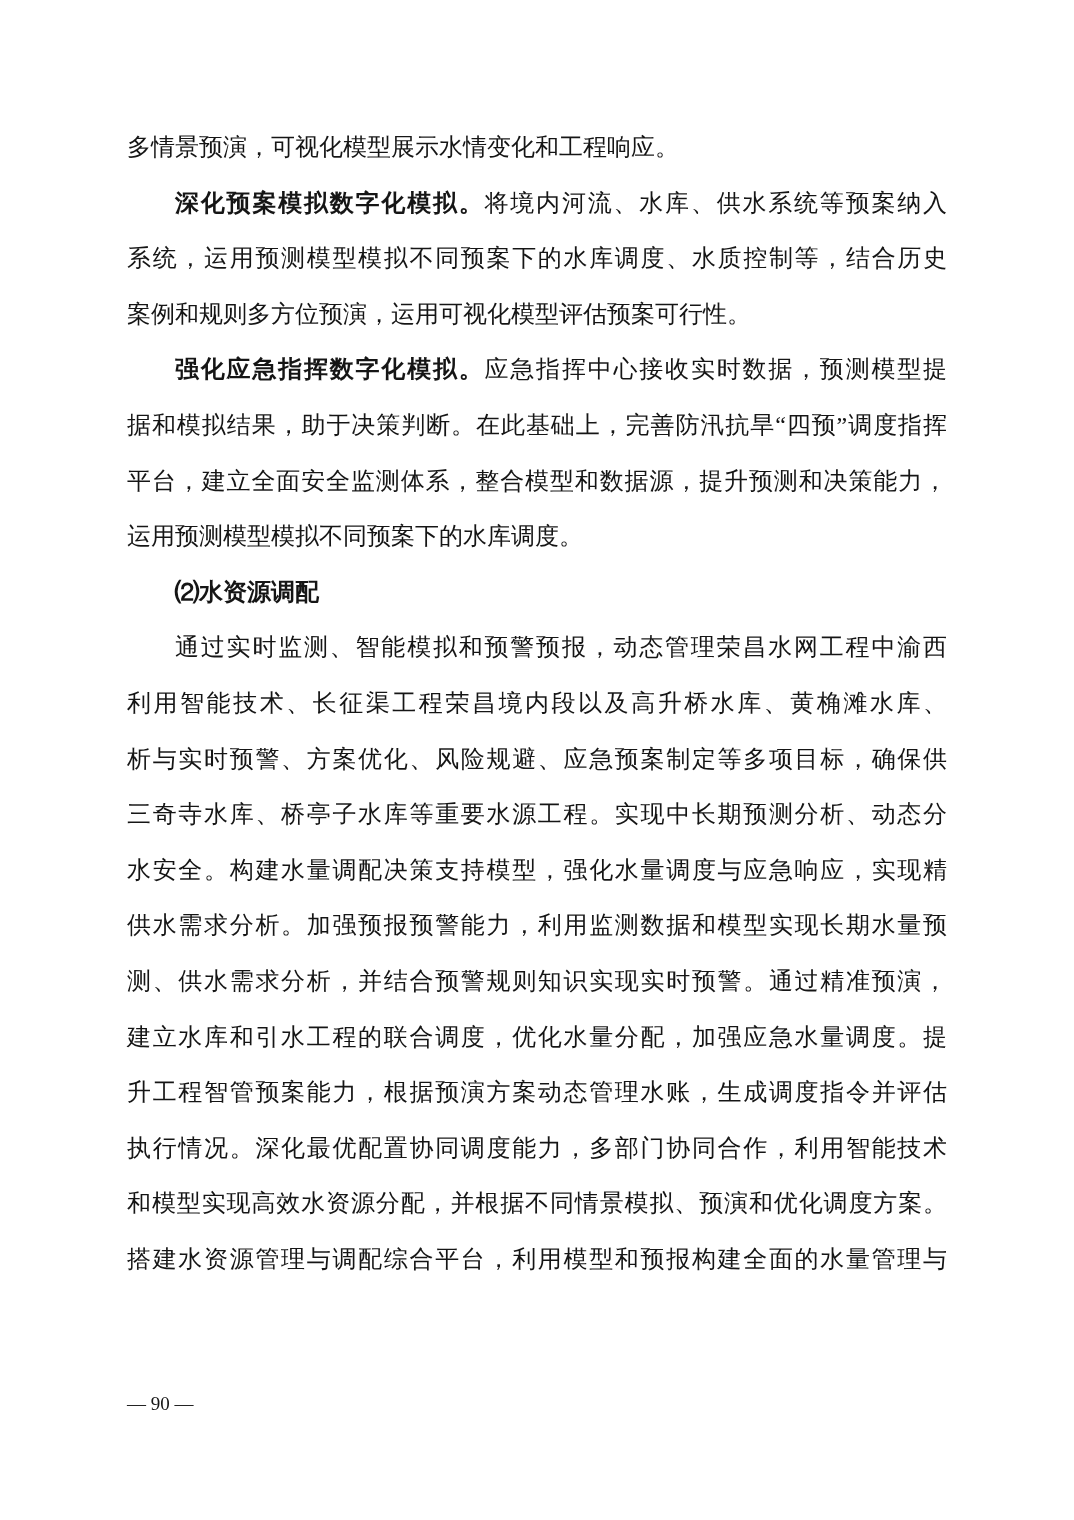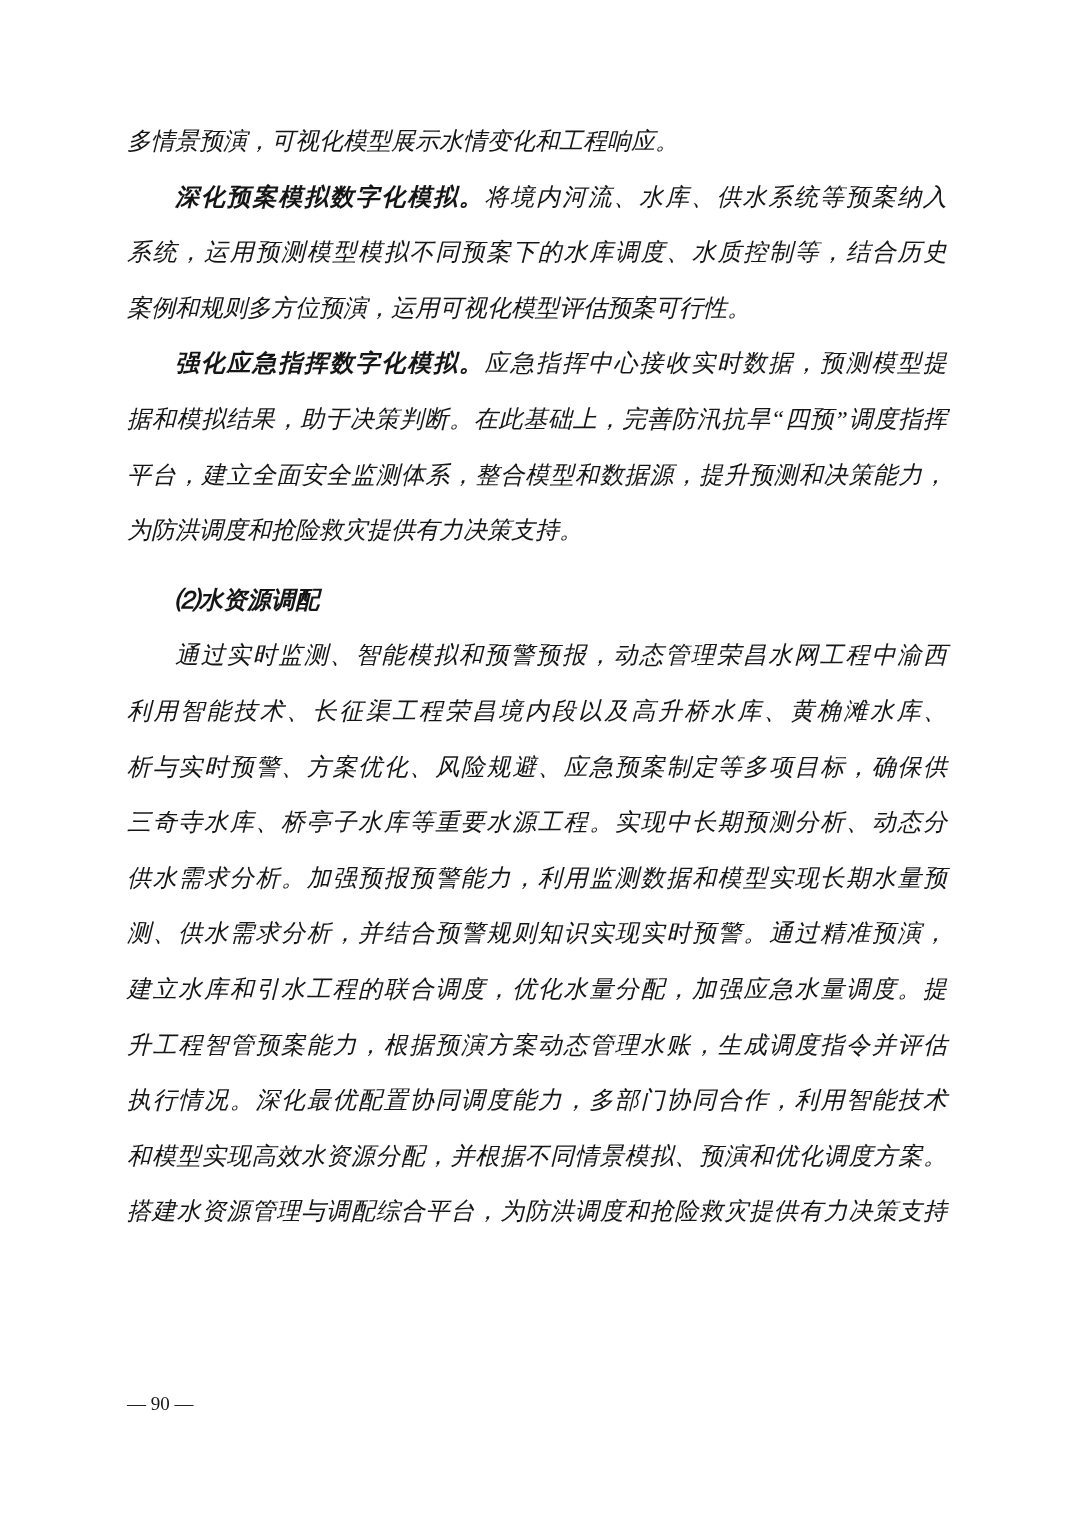"多情景预演，可视化模型展示水情变化和工程响应。" .content { font-style: italic -> none; top: 114px -> 120px }
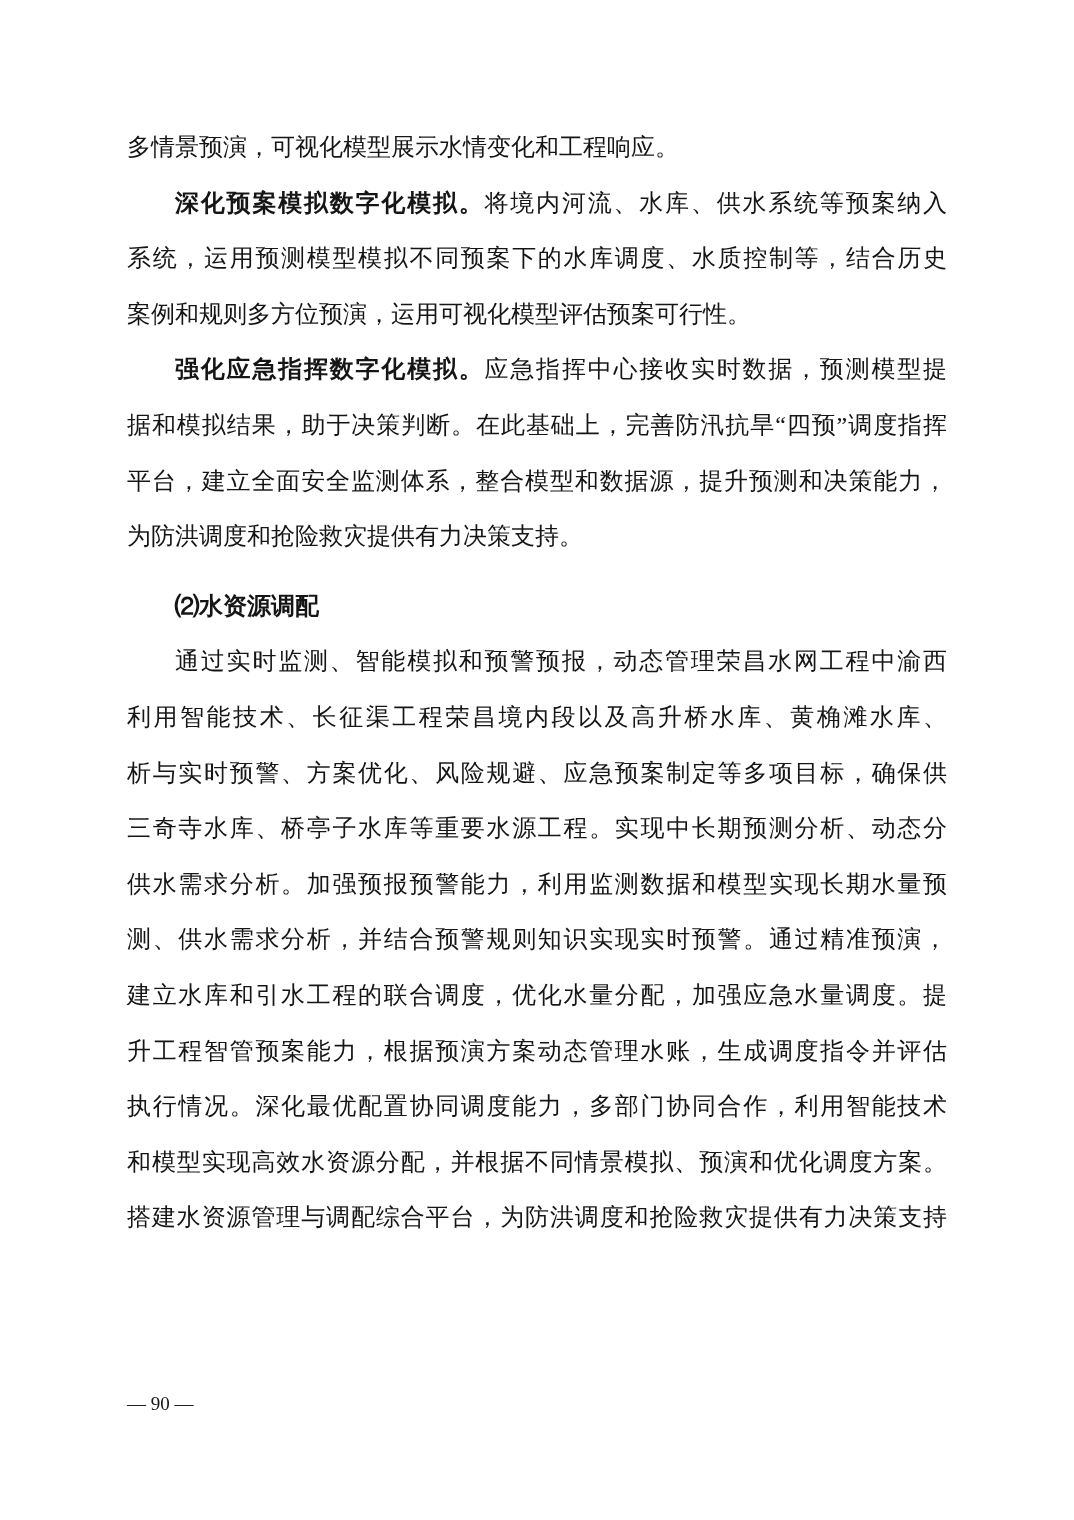"深化预案模拟数字化模拟。" .bold { margin-top: 14px -> none }
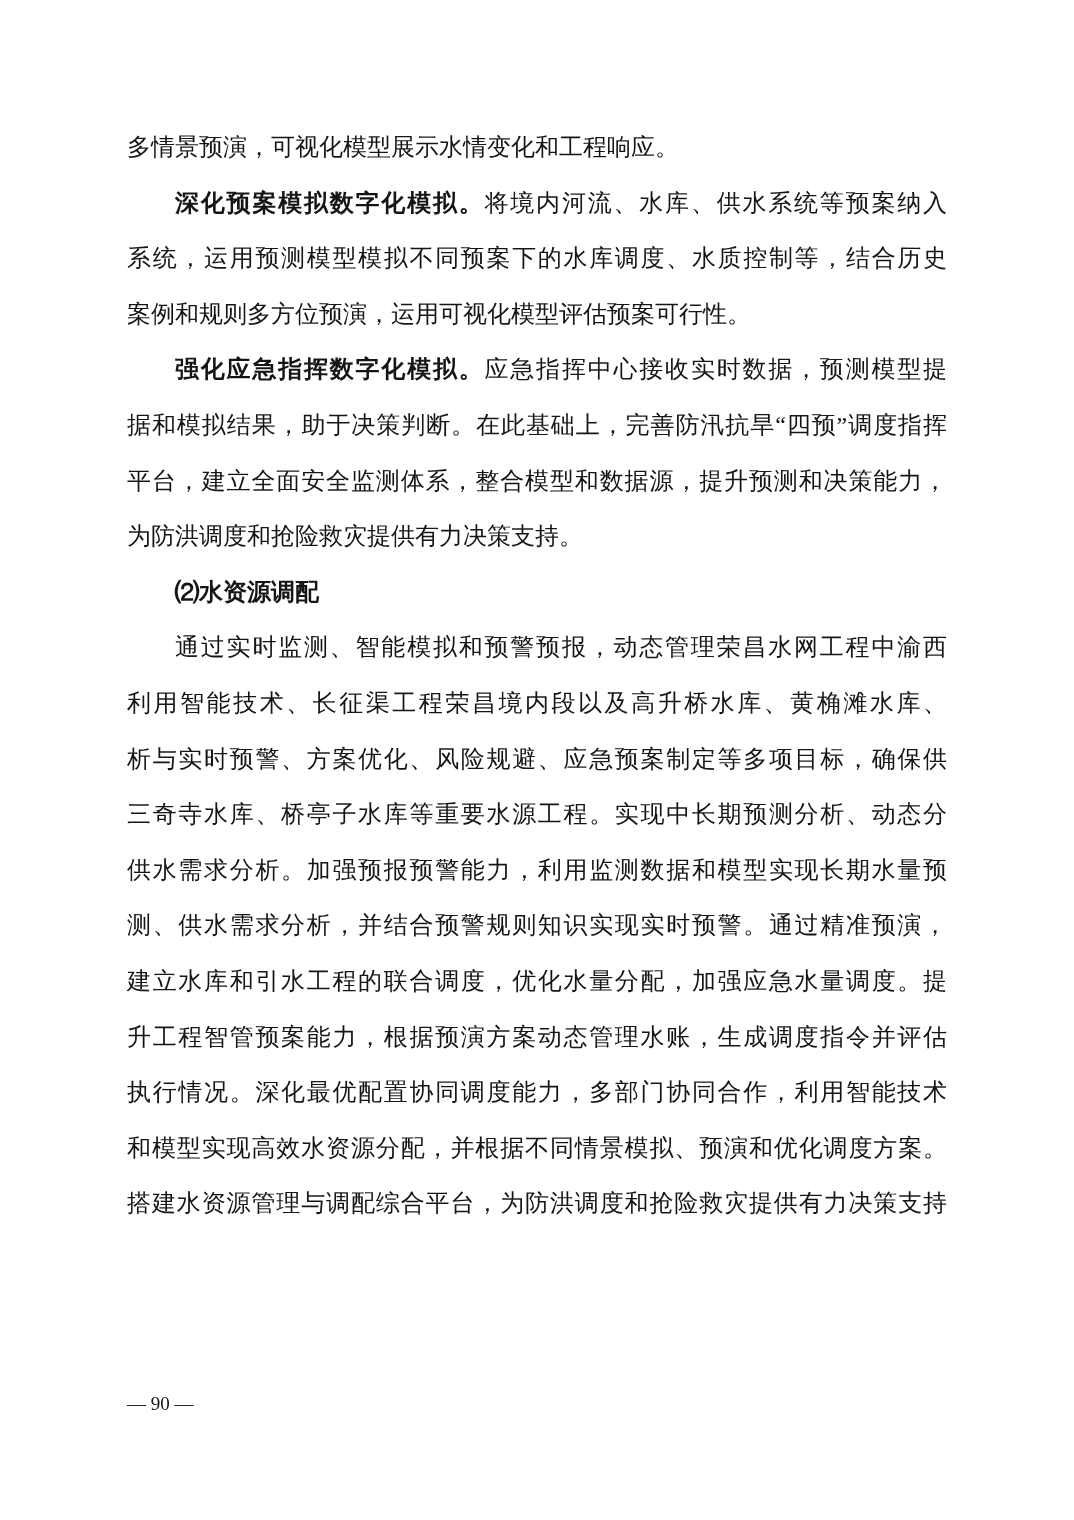"为防洪调度和抢险救灾提供有力决策支持。" div.line { text: 为防洪调度和抢险救灾提供有力决策支持 -> 运用预测模型模拟不同预案下的水库调度 }
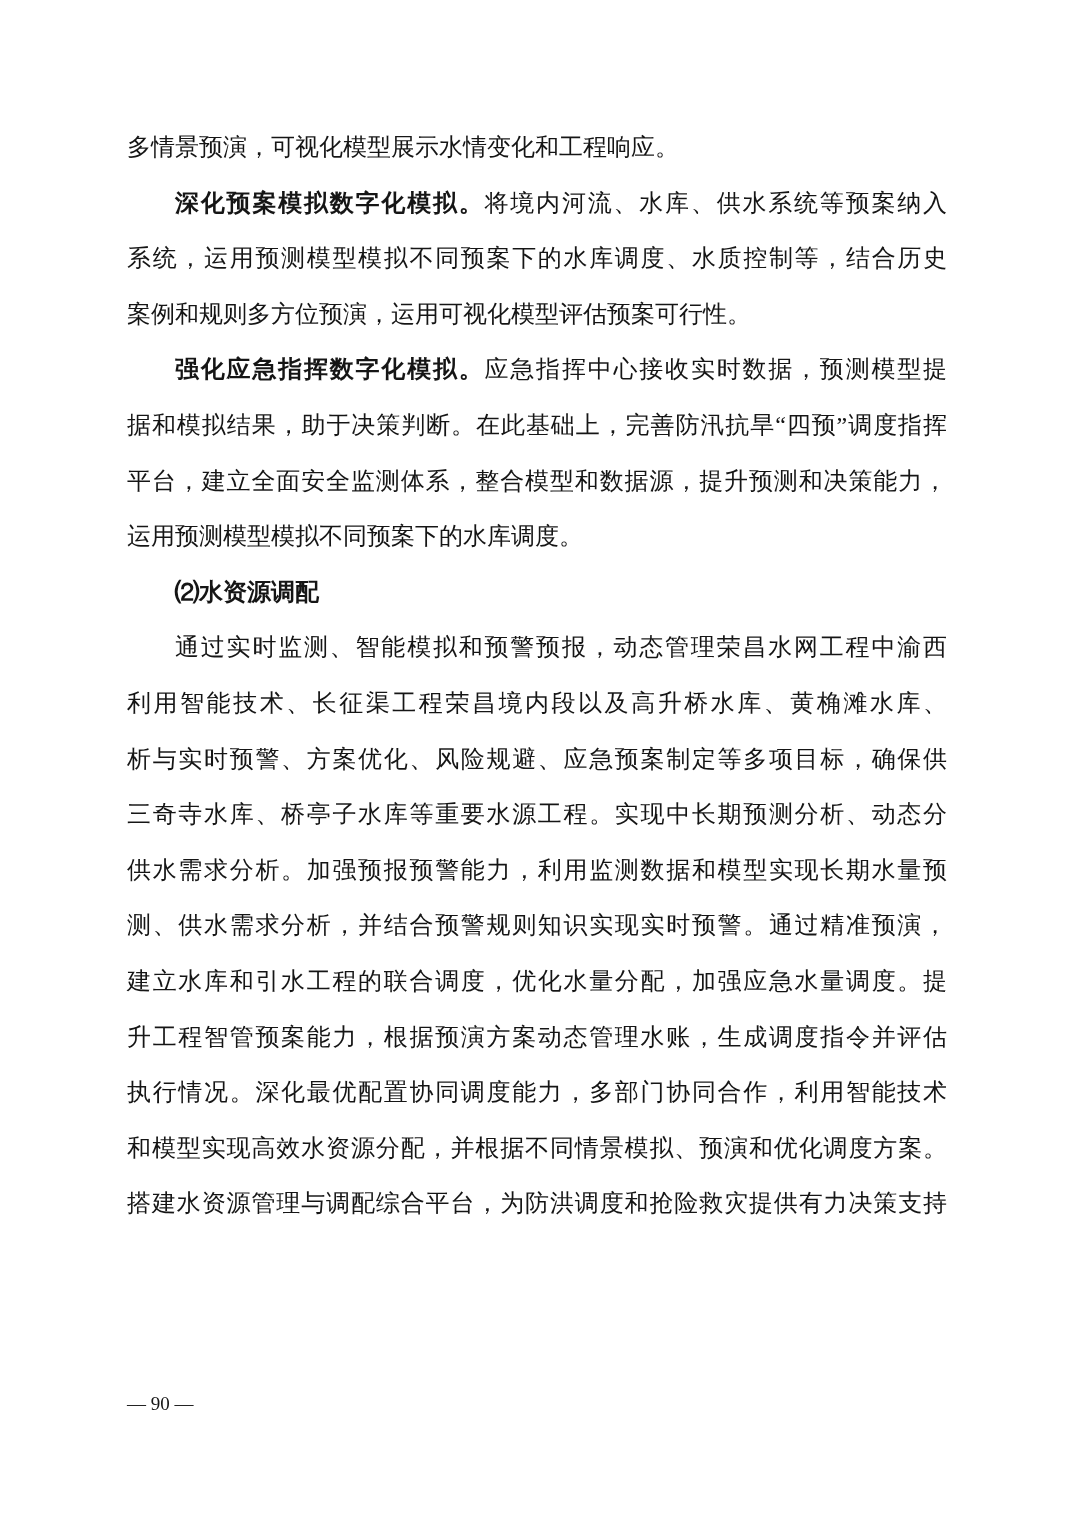"水安全。构建水量调配决策支持模型，强化水量调度与应急响应，实现精" div.line { html: none -> <div>水安全。构建水量调配决策支持模型，强化水量调度与应急响应，实现精</div> }
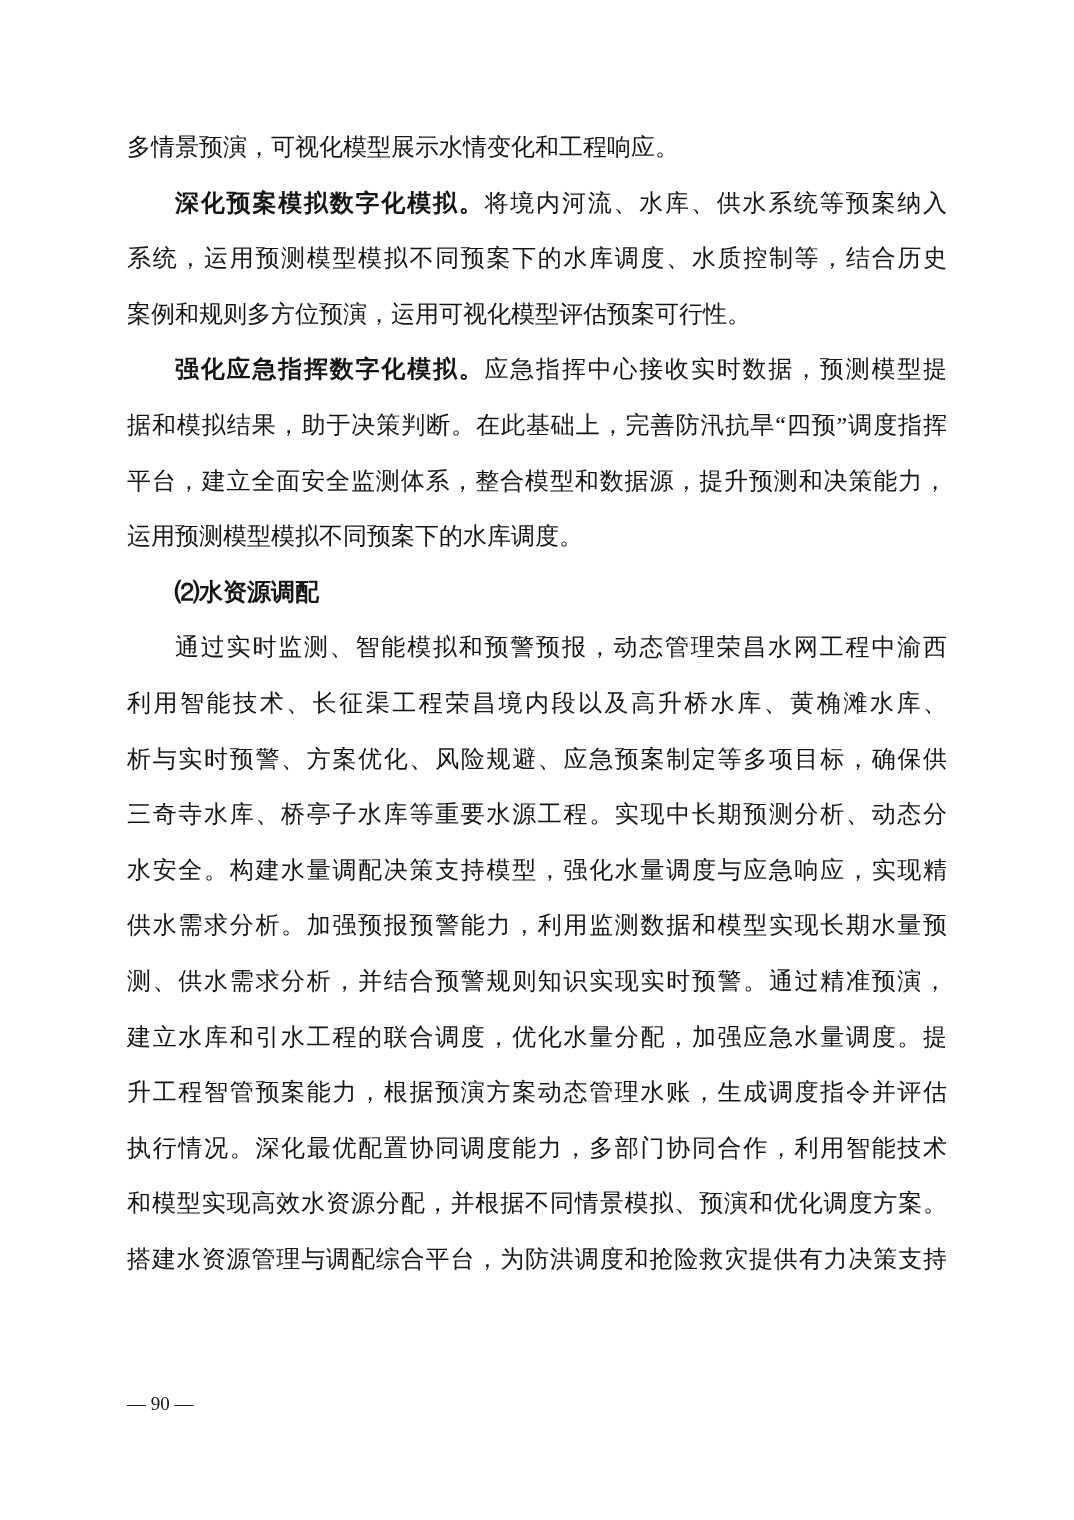"搭建水资源管理与调配综合平台，为防洪调度和抢险救灾提供有力决策支持" div.line { text: 为防洪调度和抢险救灾提供有力决策支持 -> 利用模型和预报构建全面的水量管理与 }
